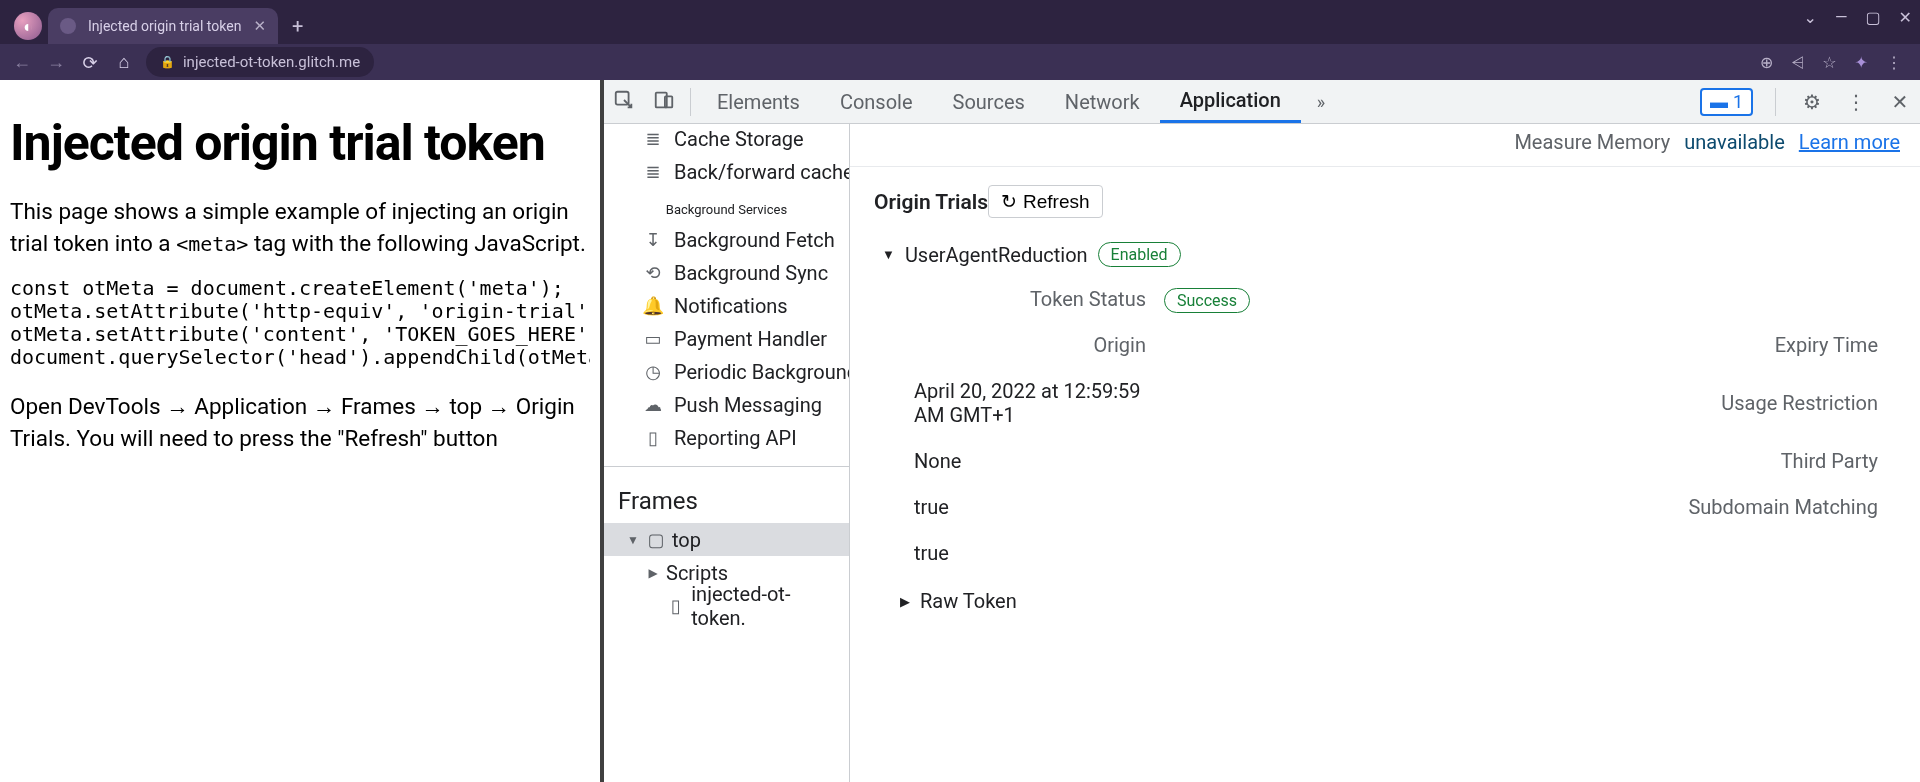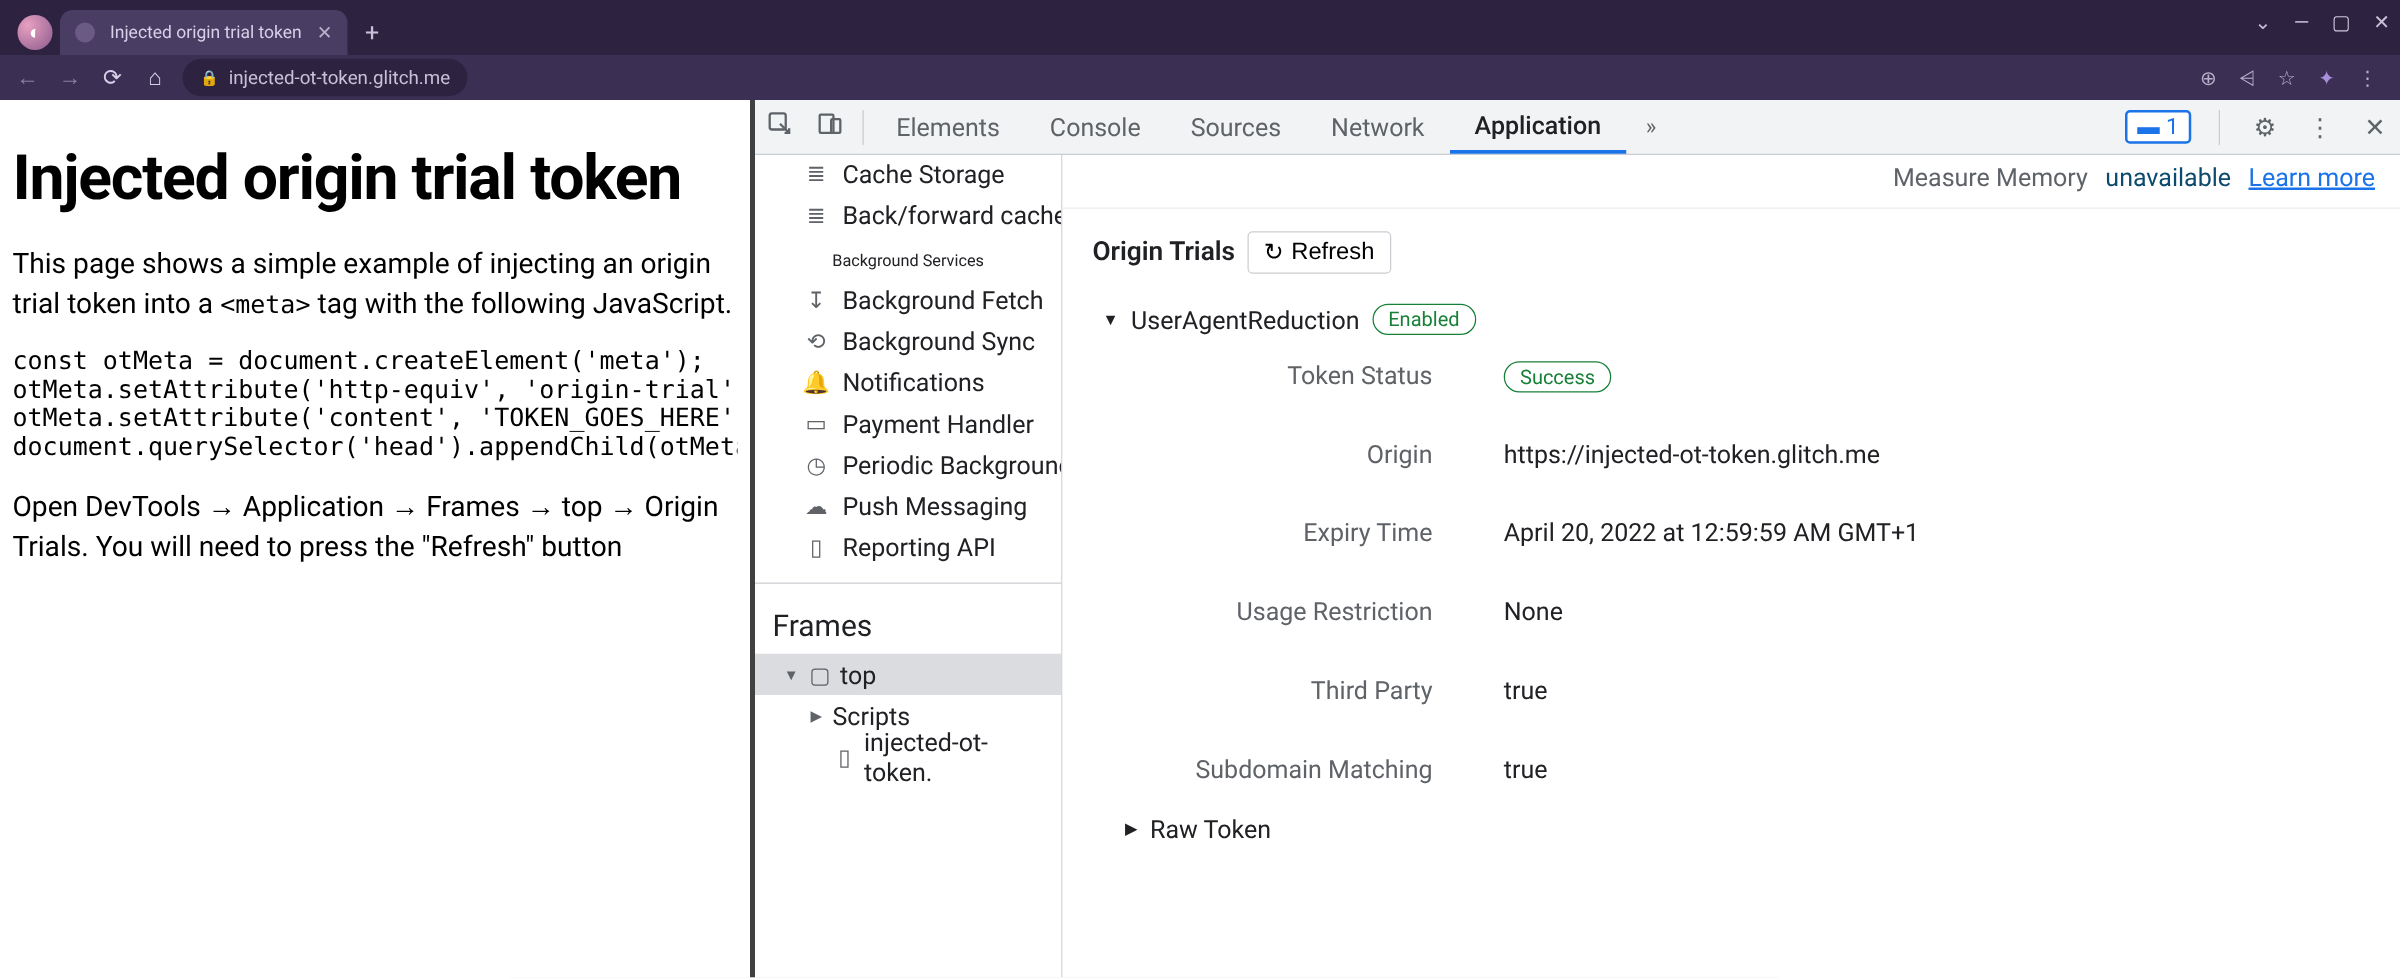"Origin Trials" .ot-head { gap: 10px -> 0 }
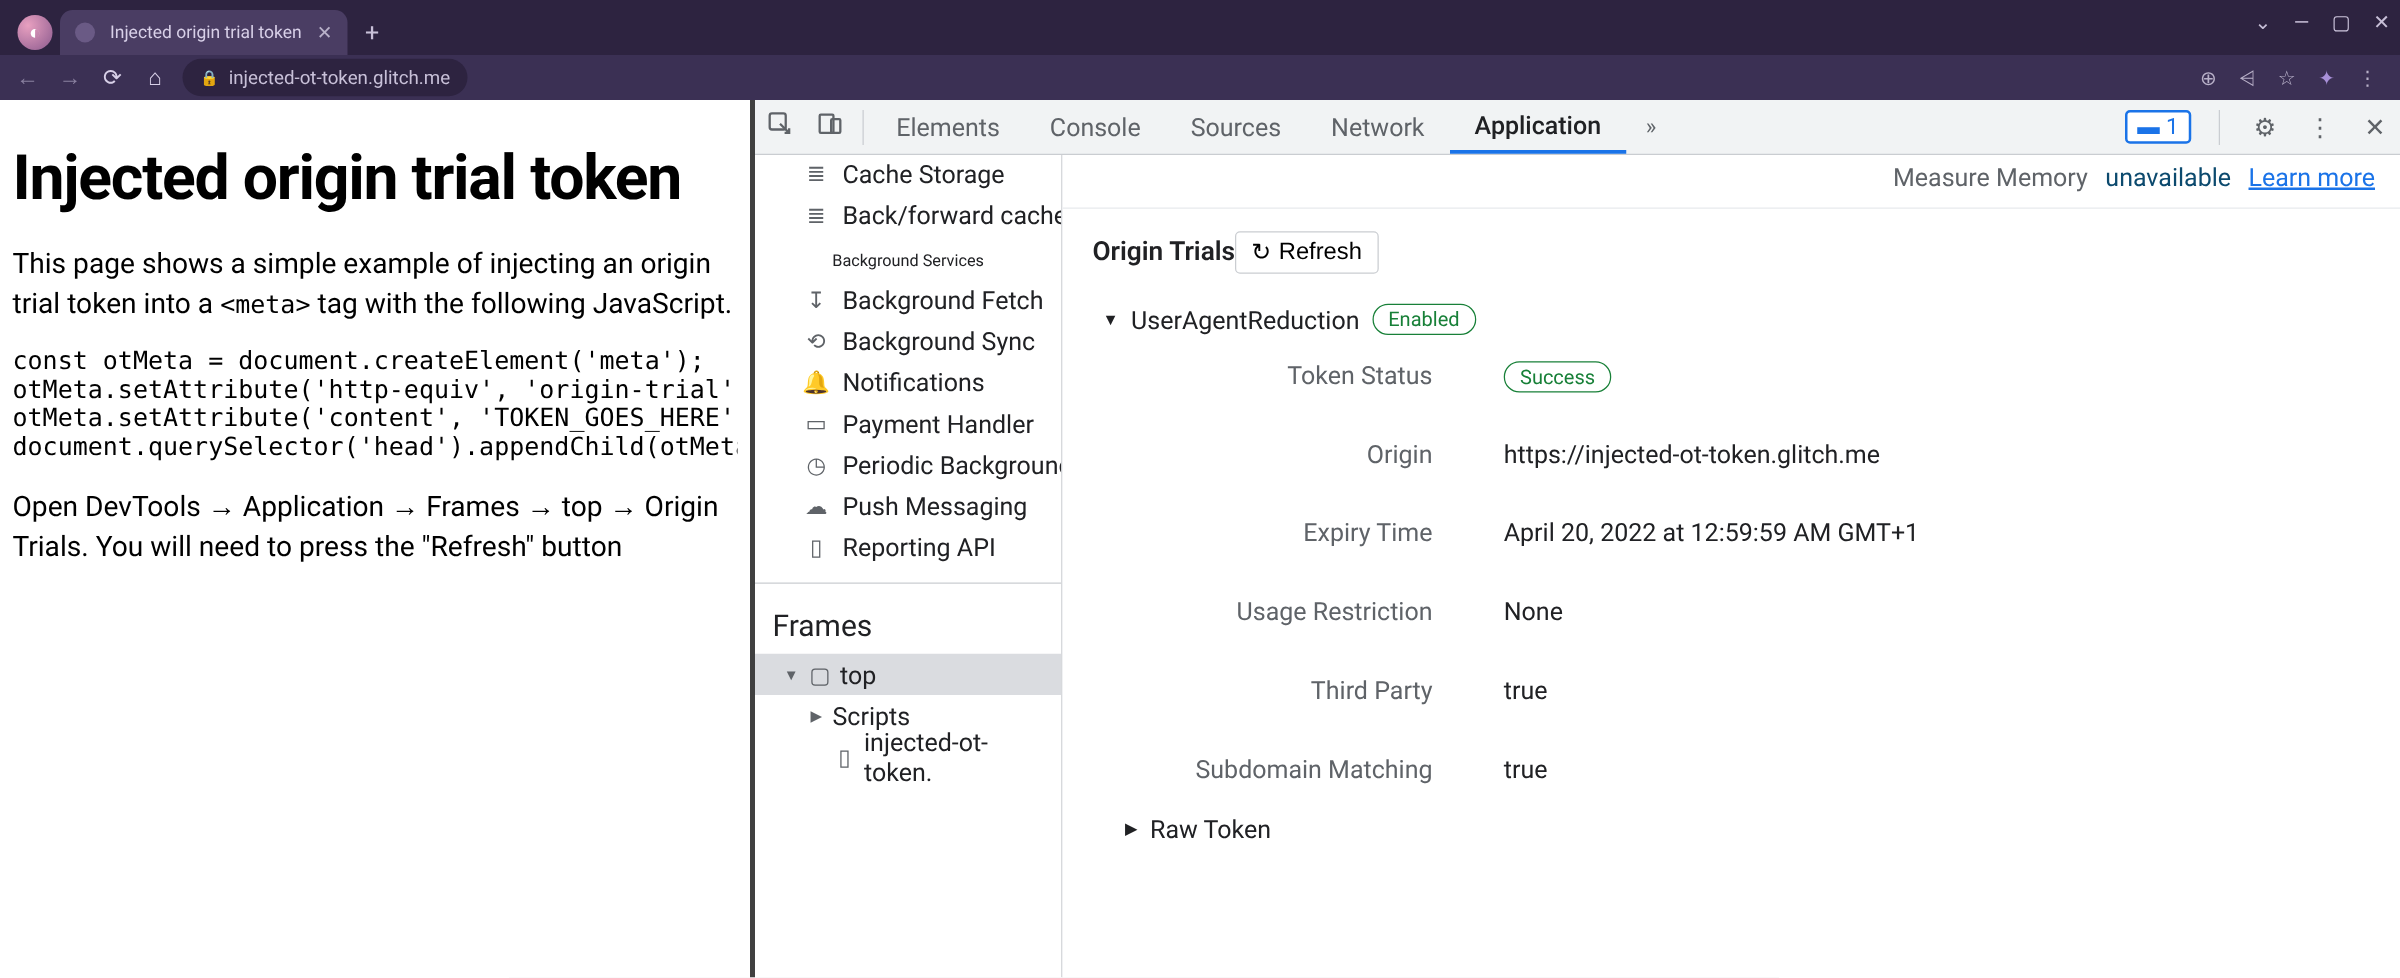"Token Status" .kv { gap: 39px -> none }
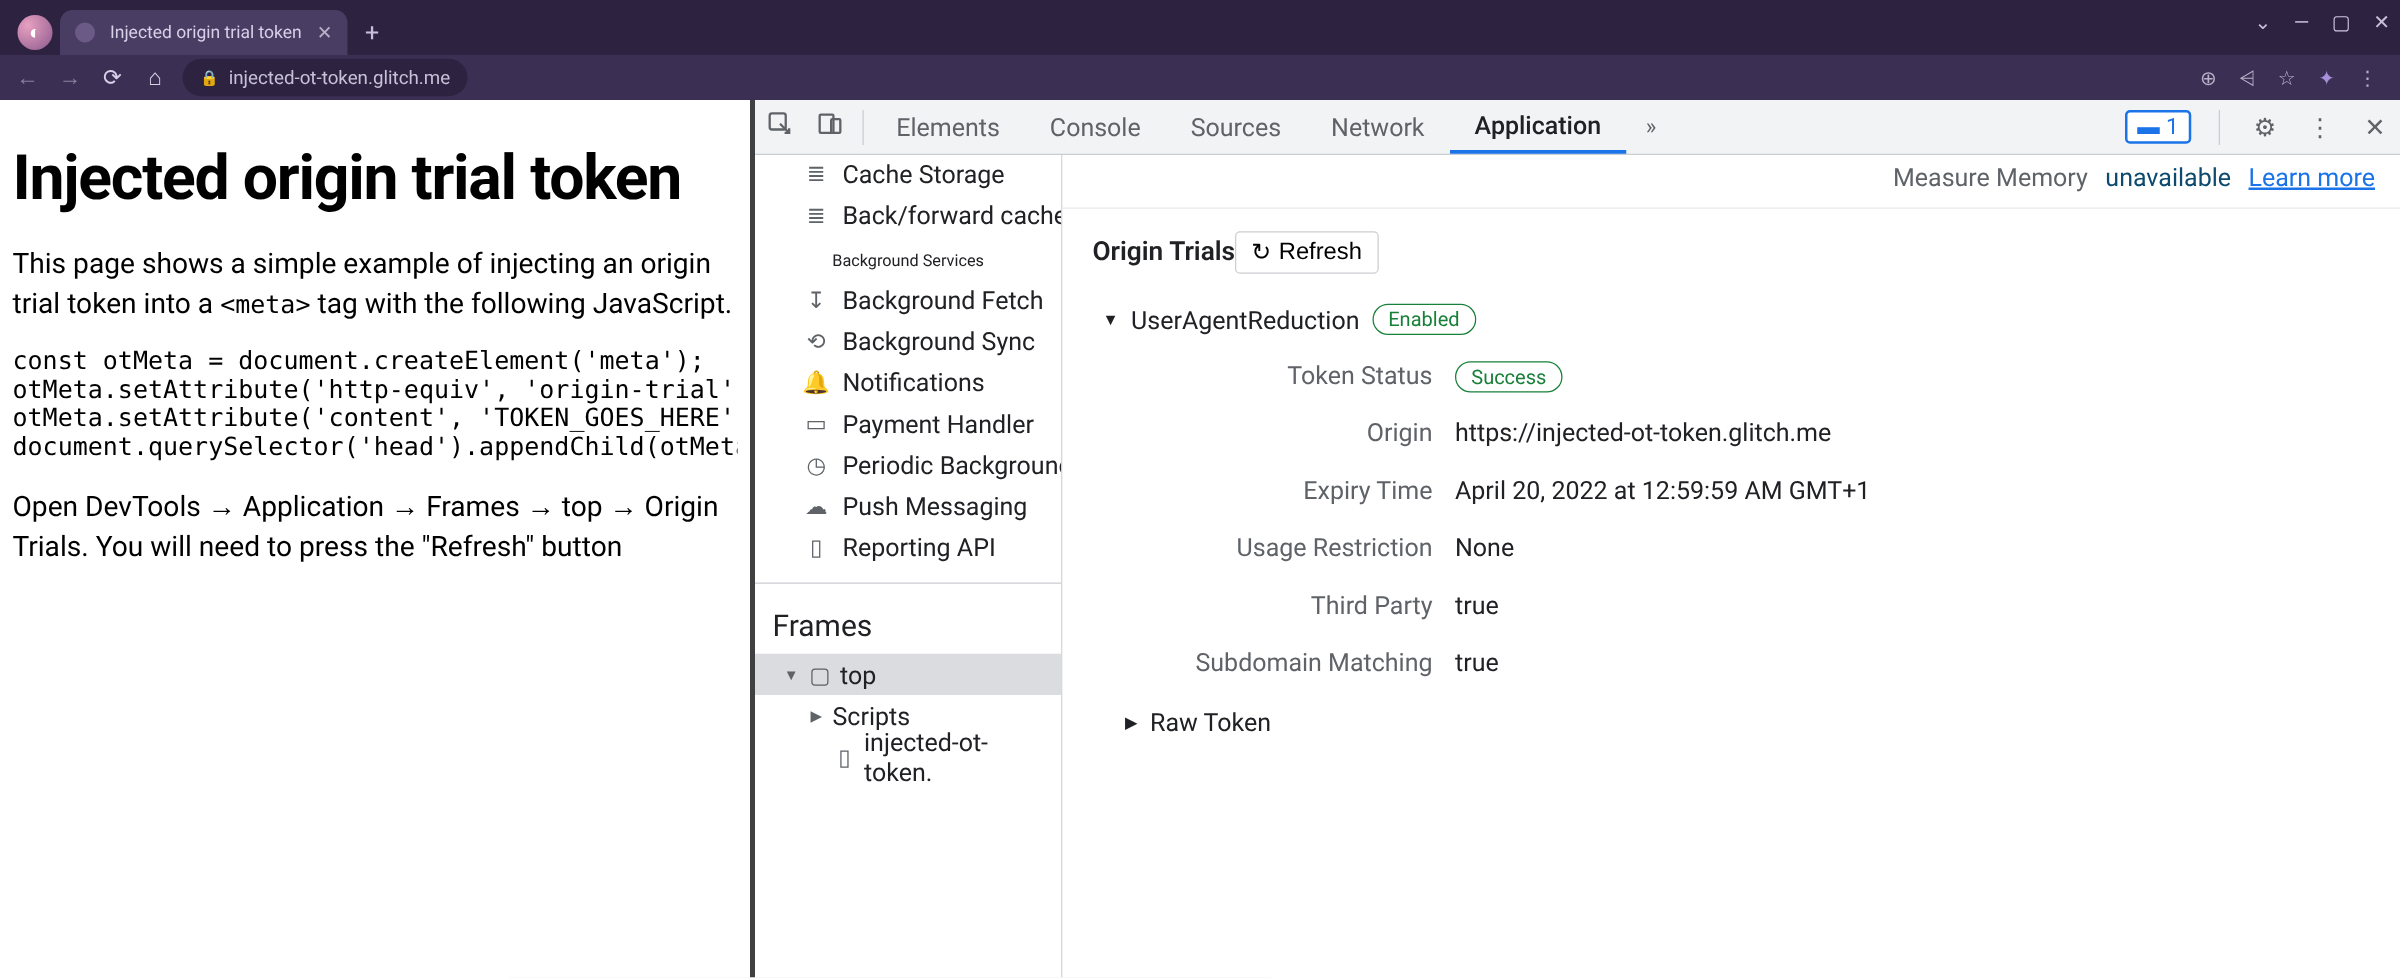"https://injected-ot-token.glitch.me" div.v { html: <div>https://injected-ot-token.glitch.me</div> -> none }
